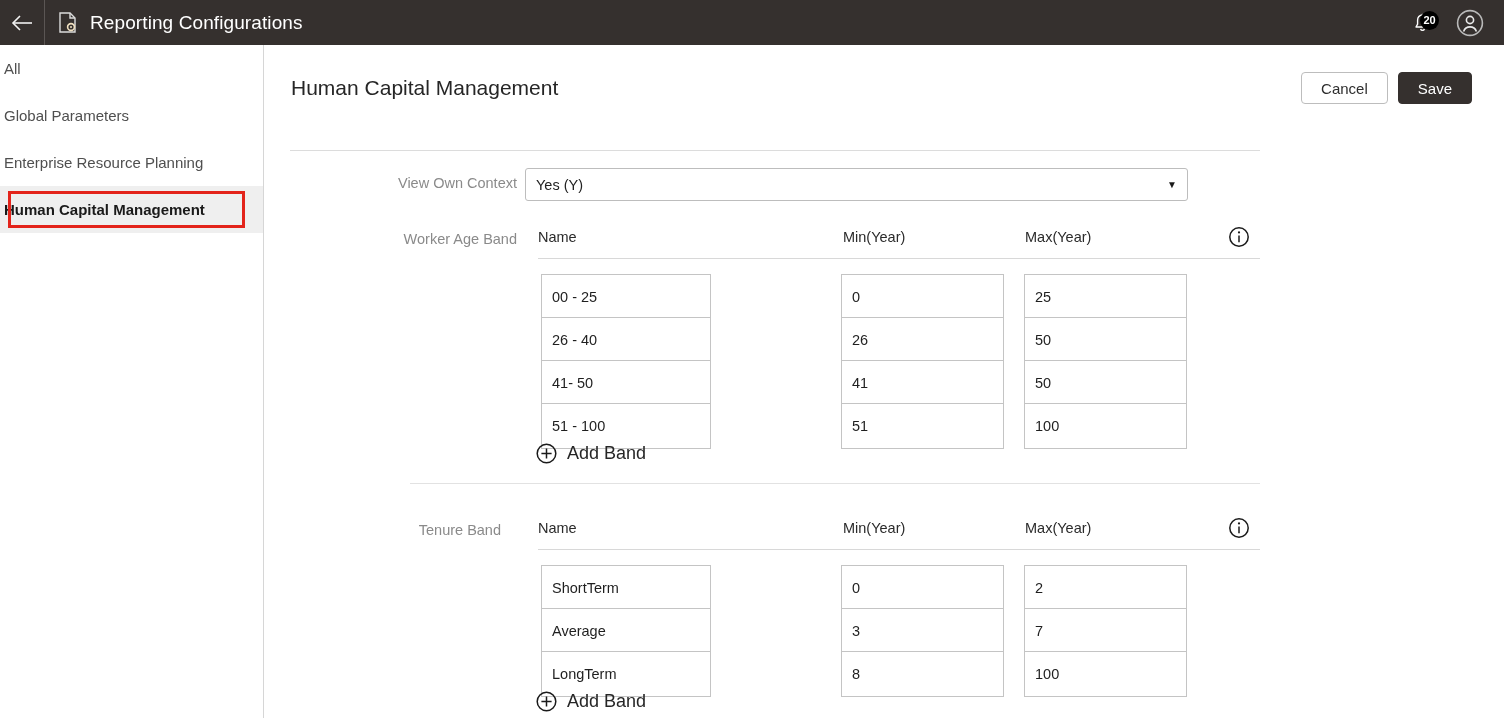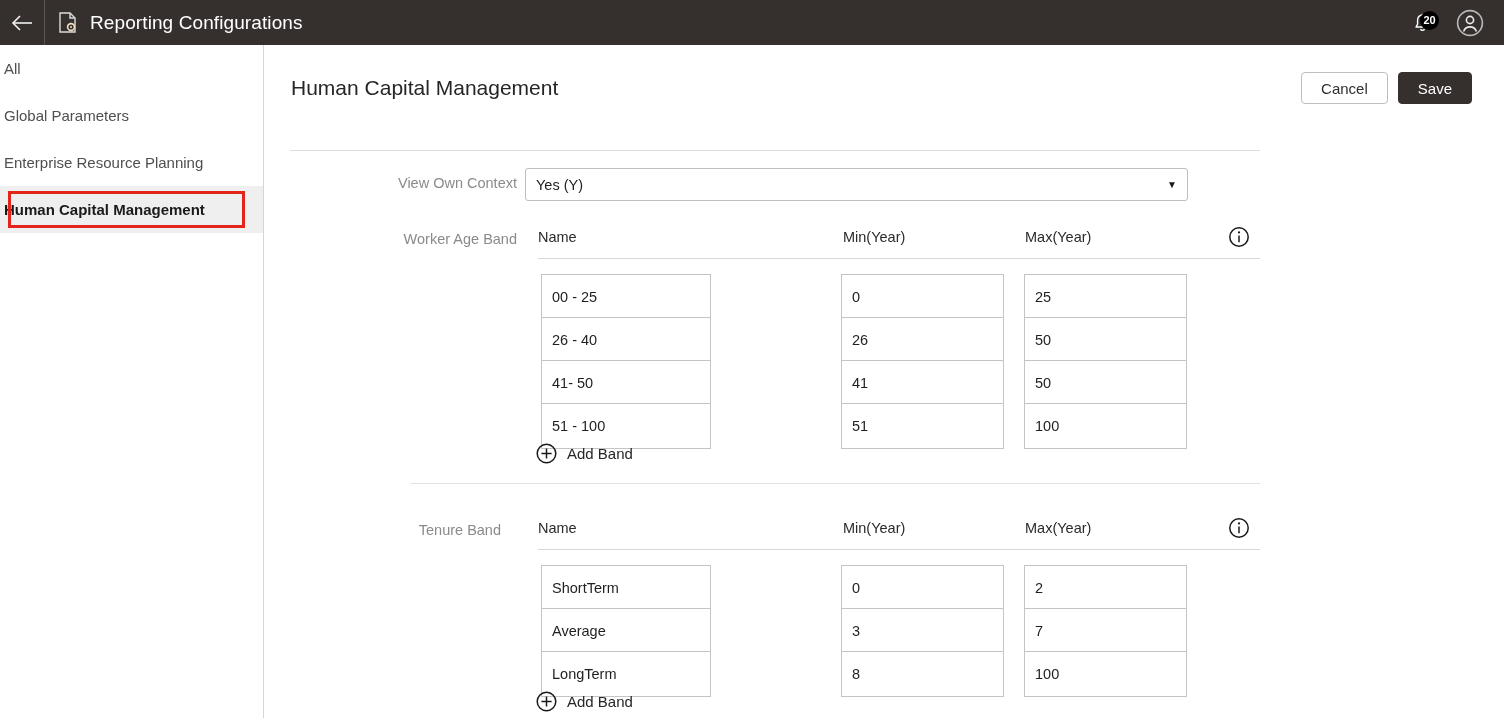"Add Band" .add-band { font-size: 15px -> 18px }
